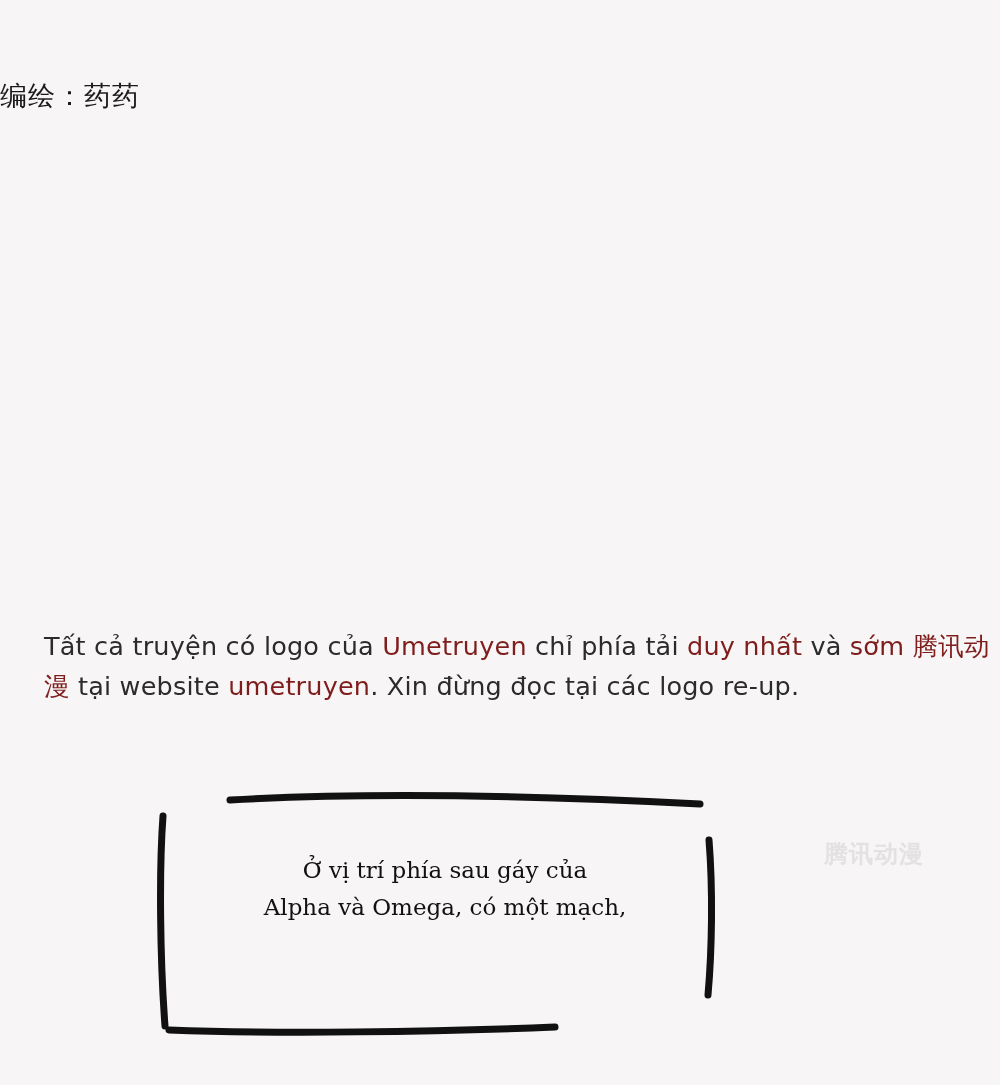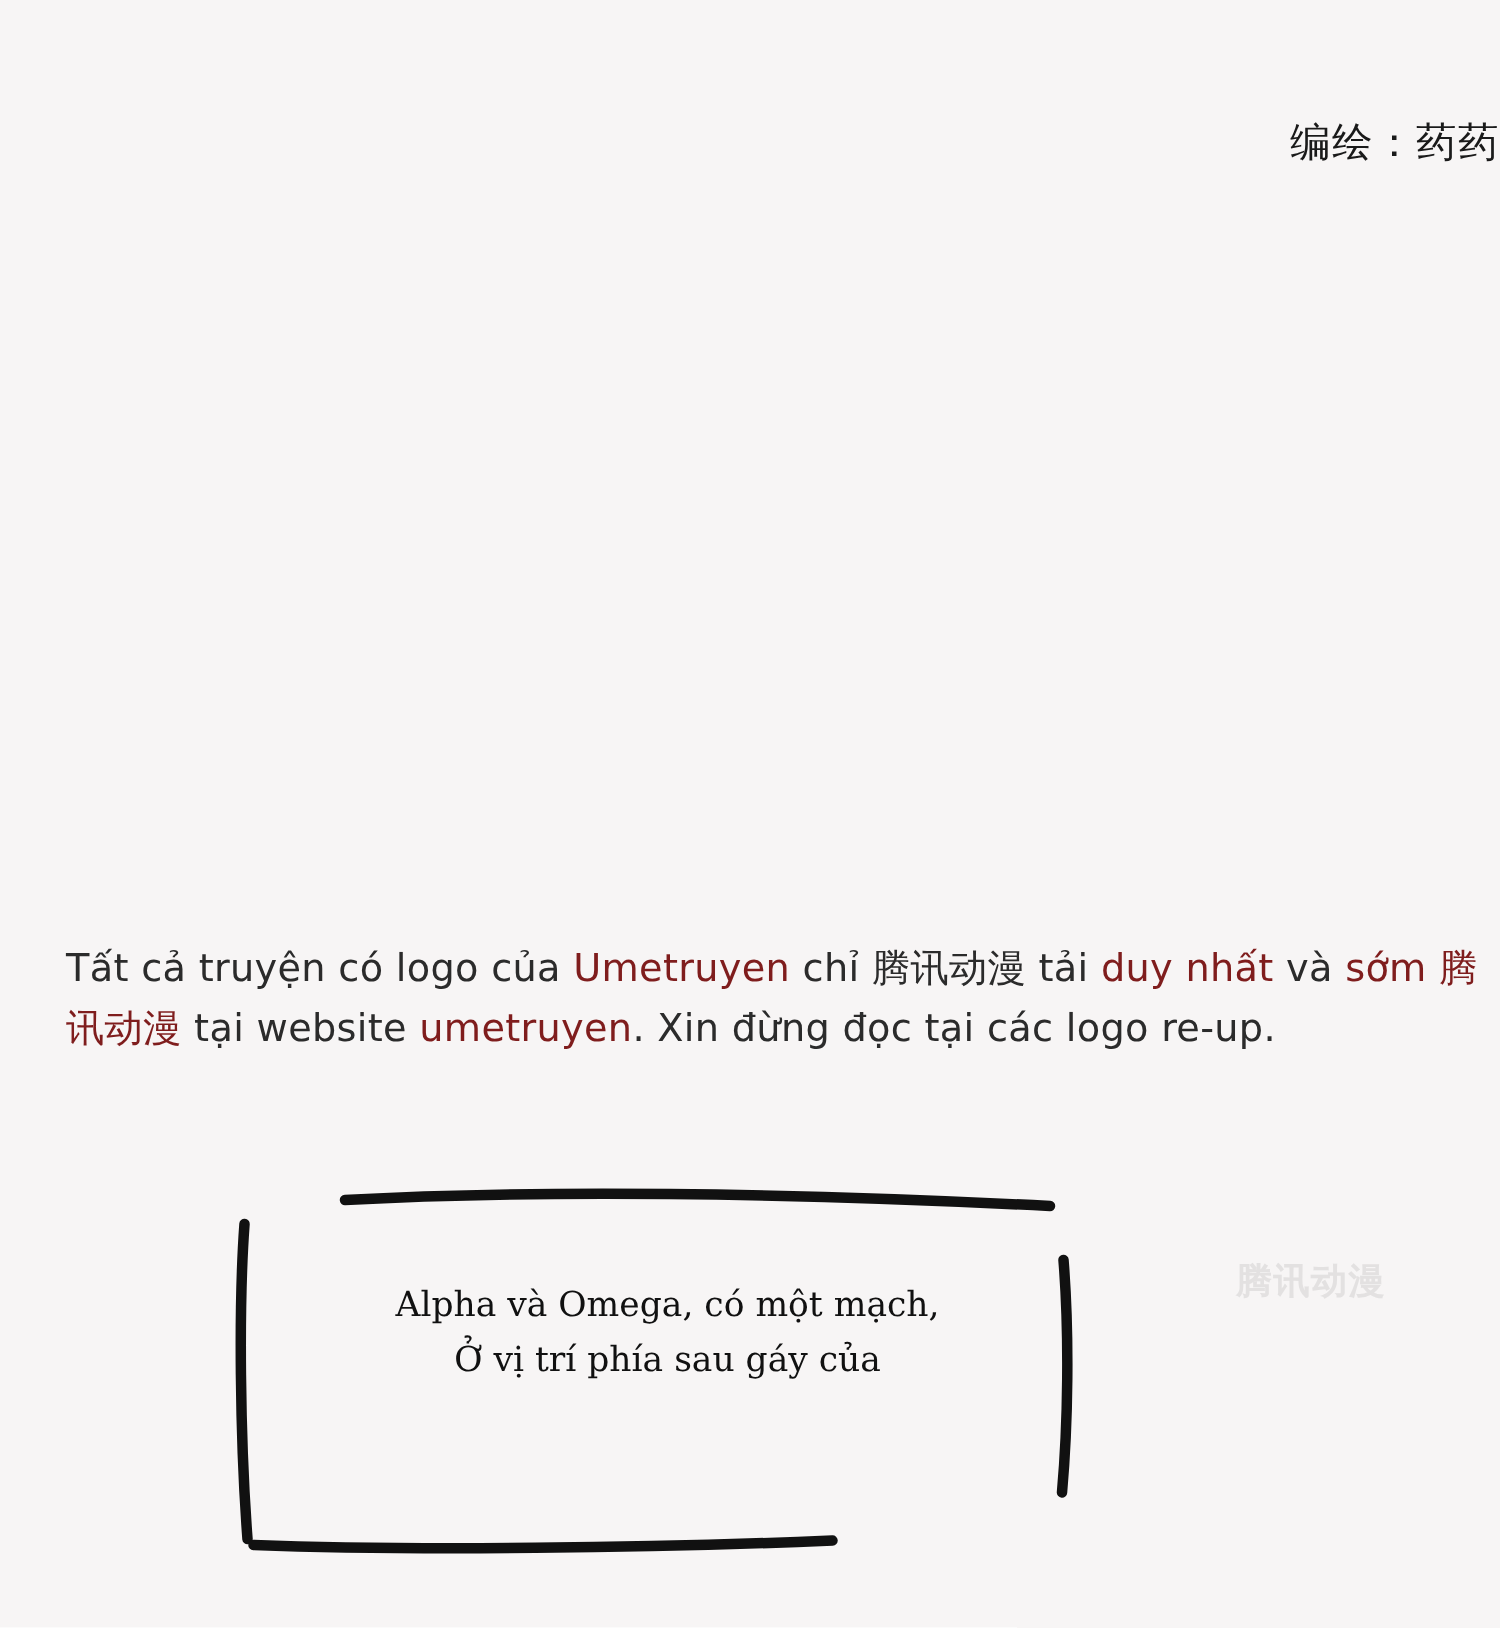"编绘：药药" .credits { text-align: right -> left }
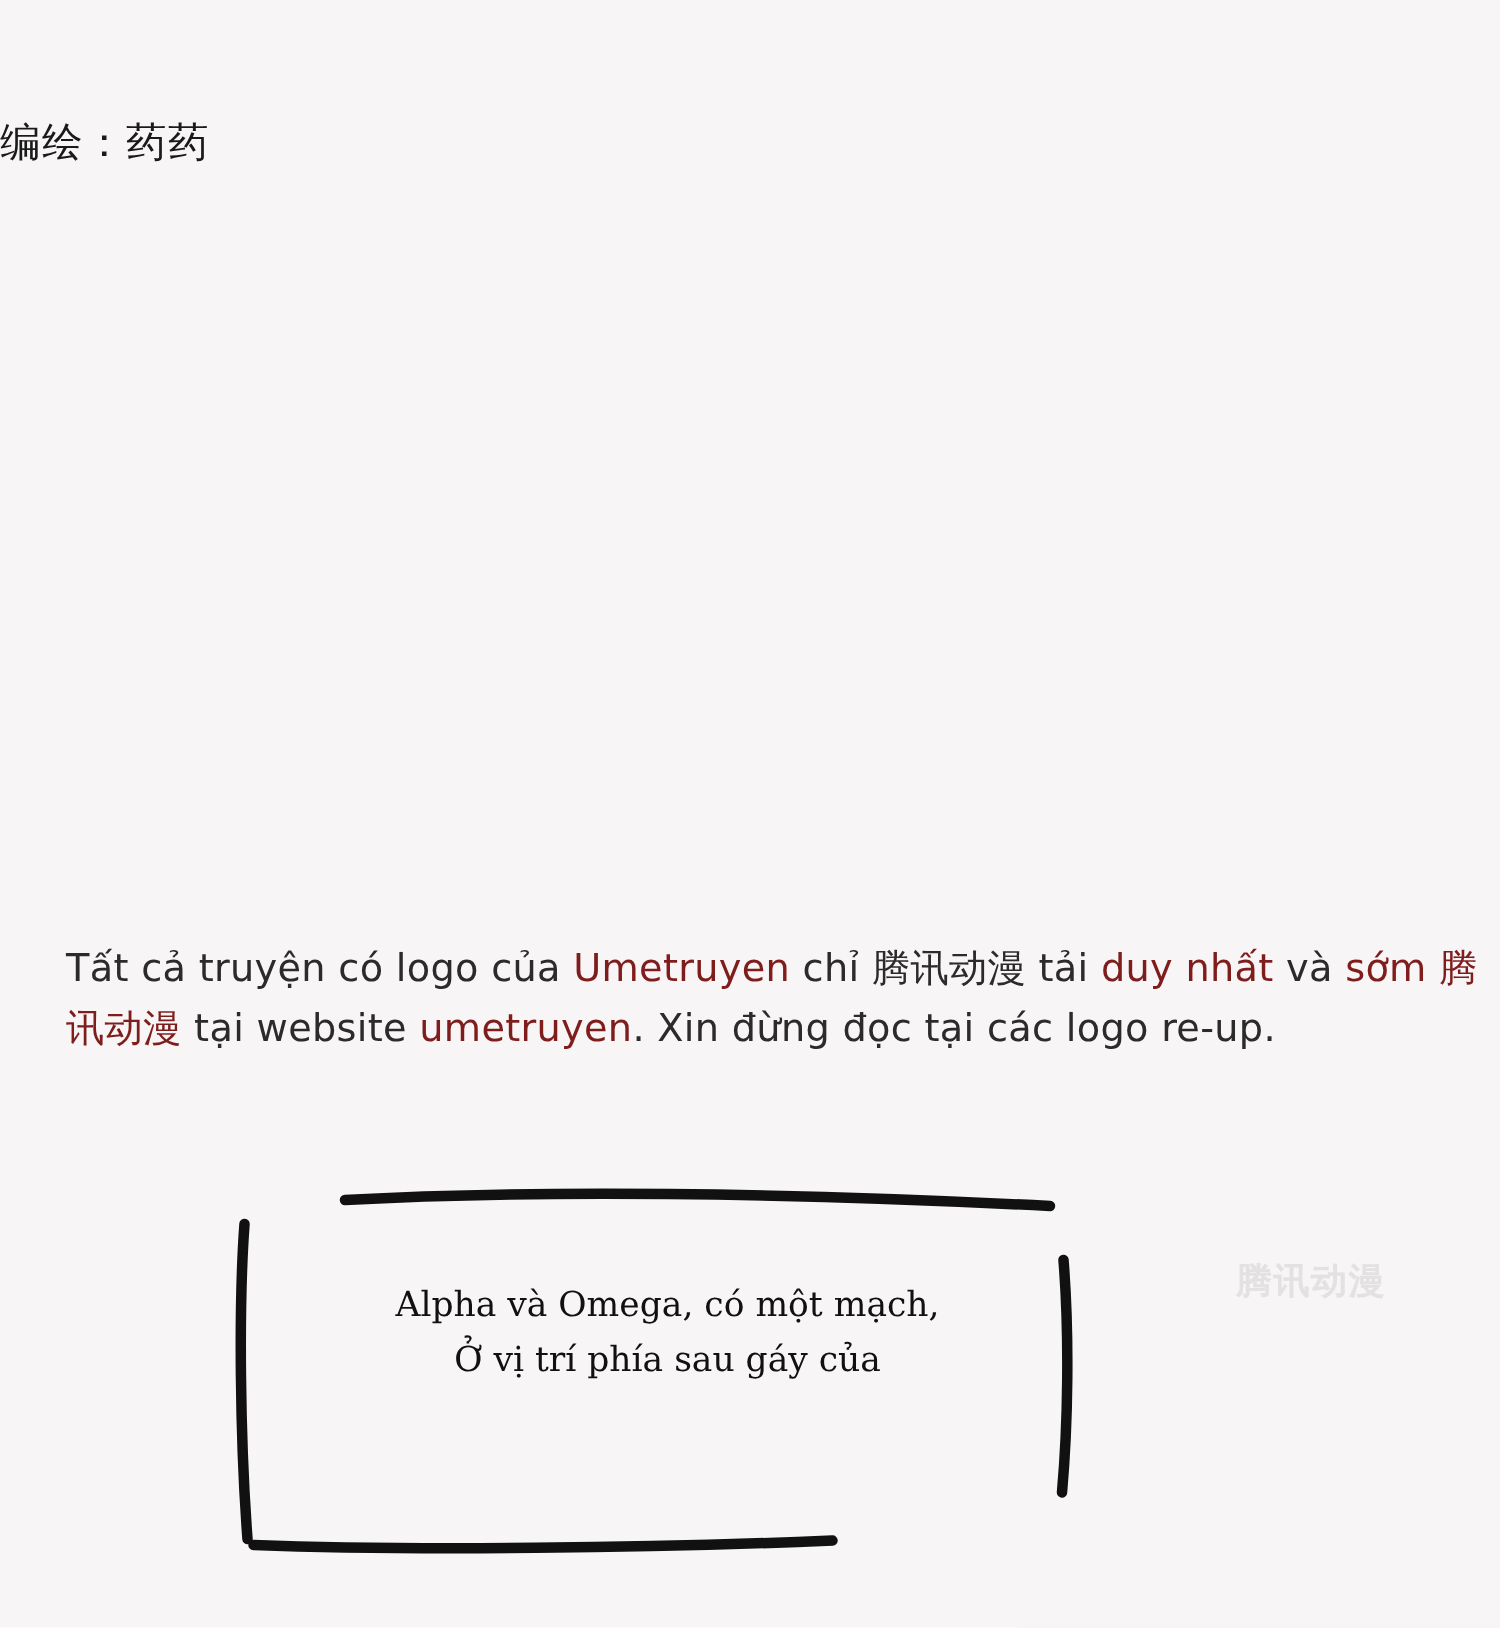"chỉ 腾讯动漫 tải" span { text: 腾讯动漫 -> phía }
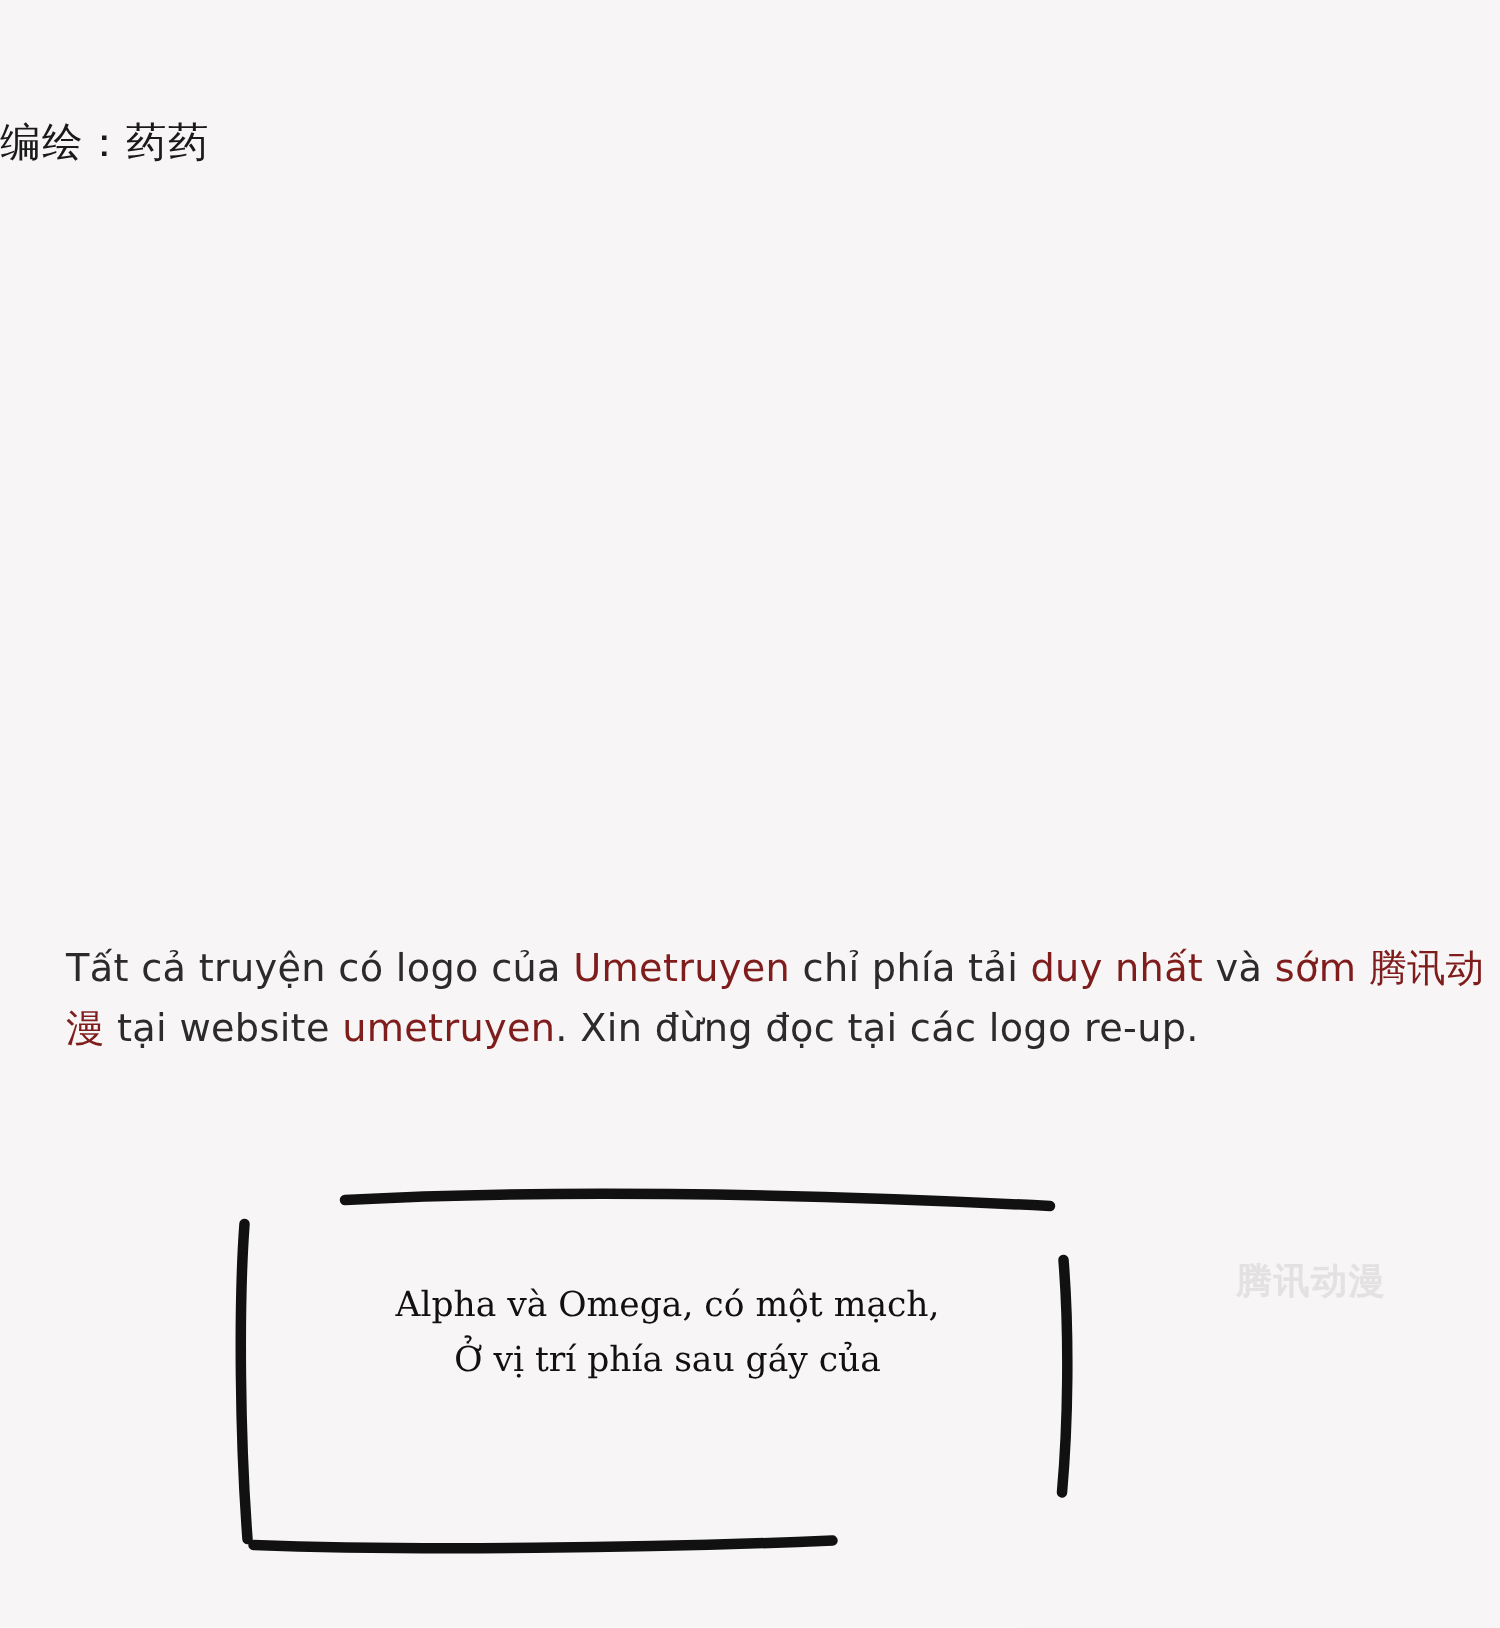"Alpha và Omega, có một" div { order: before "Ở vị trí phía sau" -> after "Ở vị trí phía sau" }
